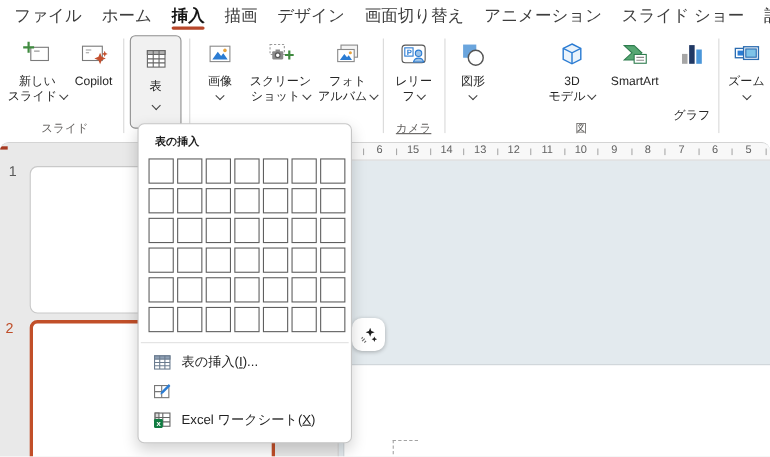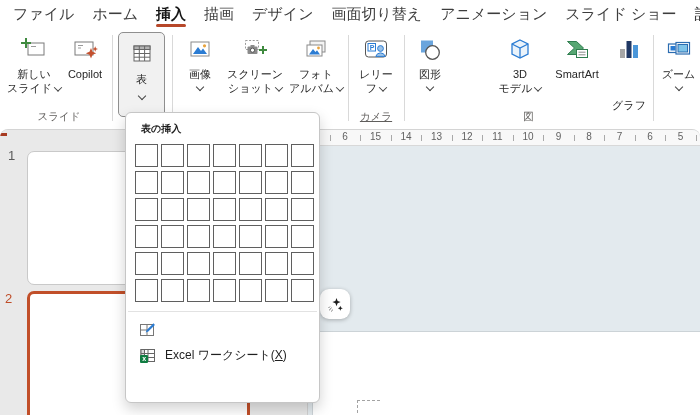"表の挿入(I)..." div.dd-item { html: none -> <div> <svg> <rect></rect> <rect></rect> <line></line> <line></line> <line></line> <line></line> </svg> <span><span>表の挿入(</span><span>I</span><span>)...</span></span> </div> }
